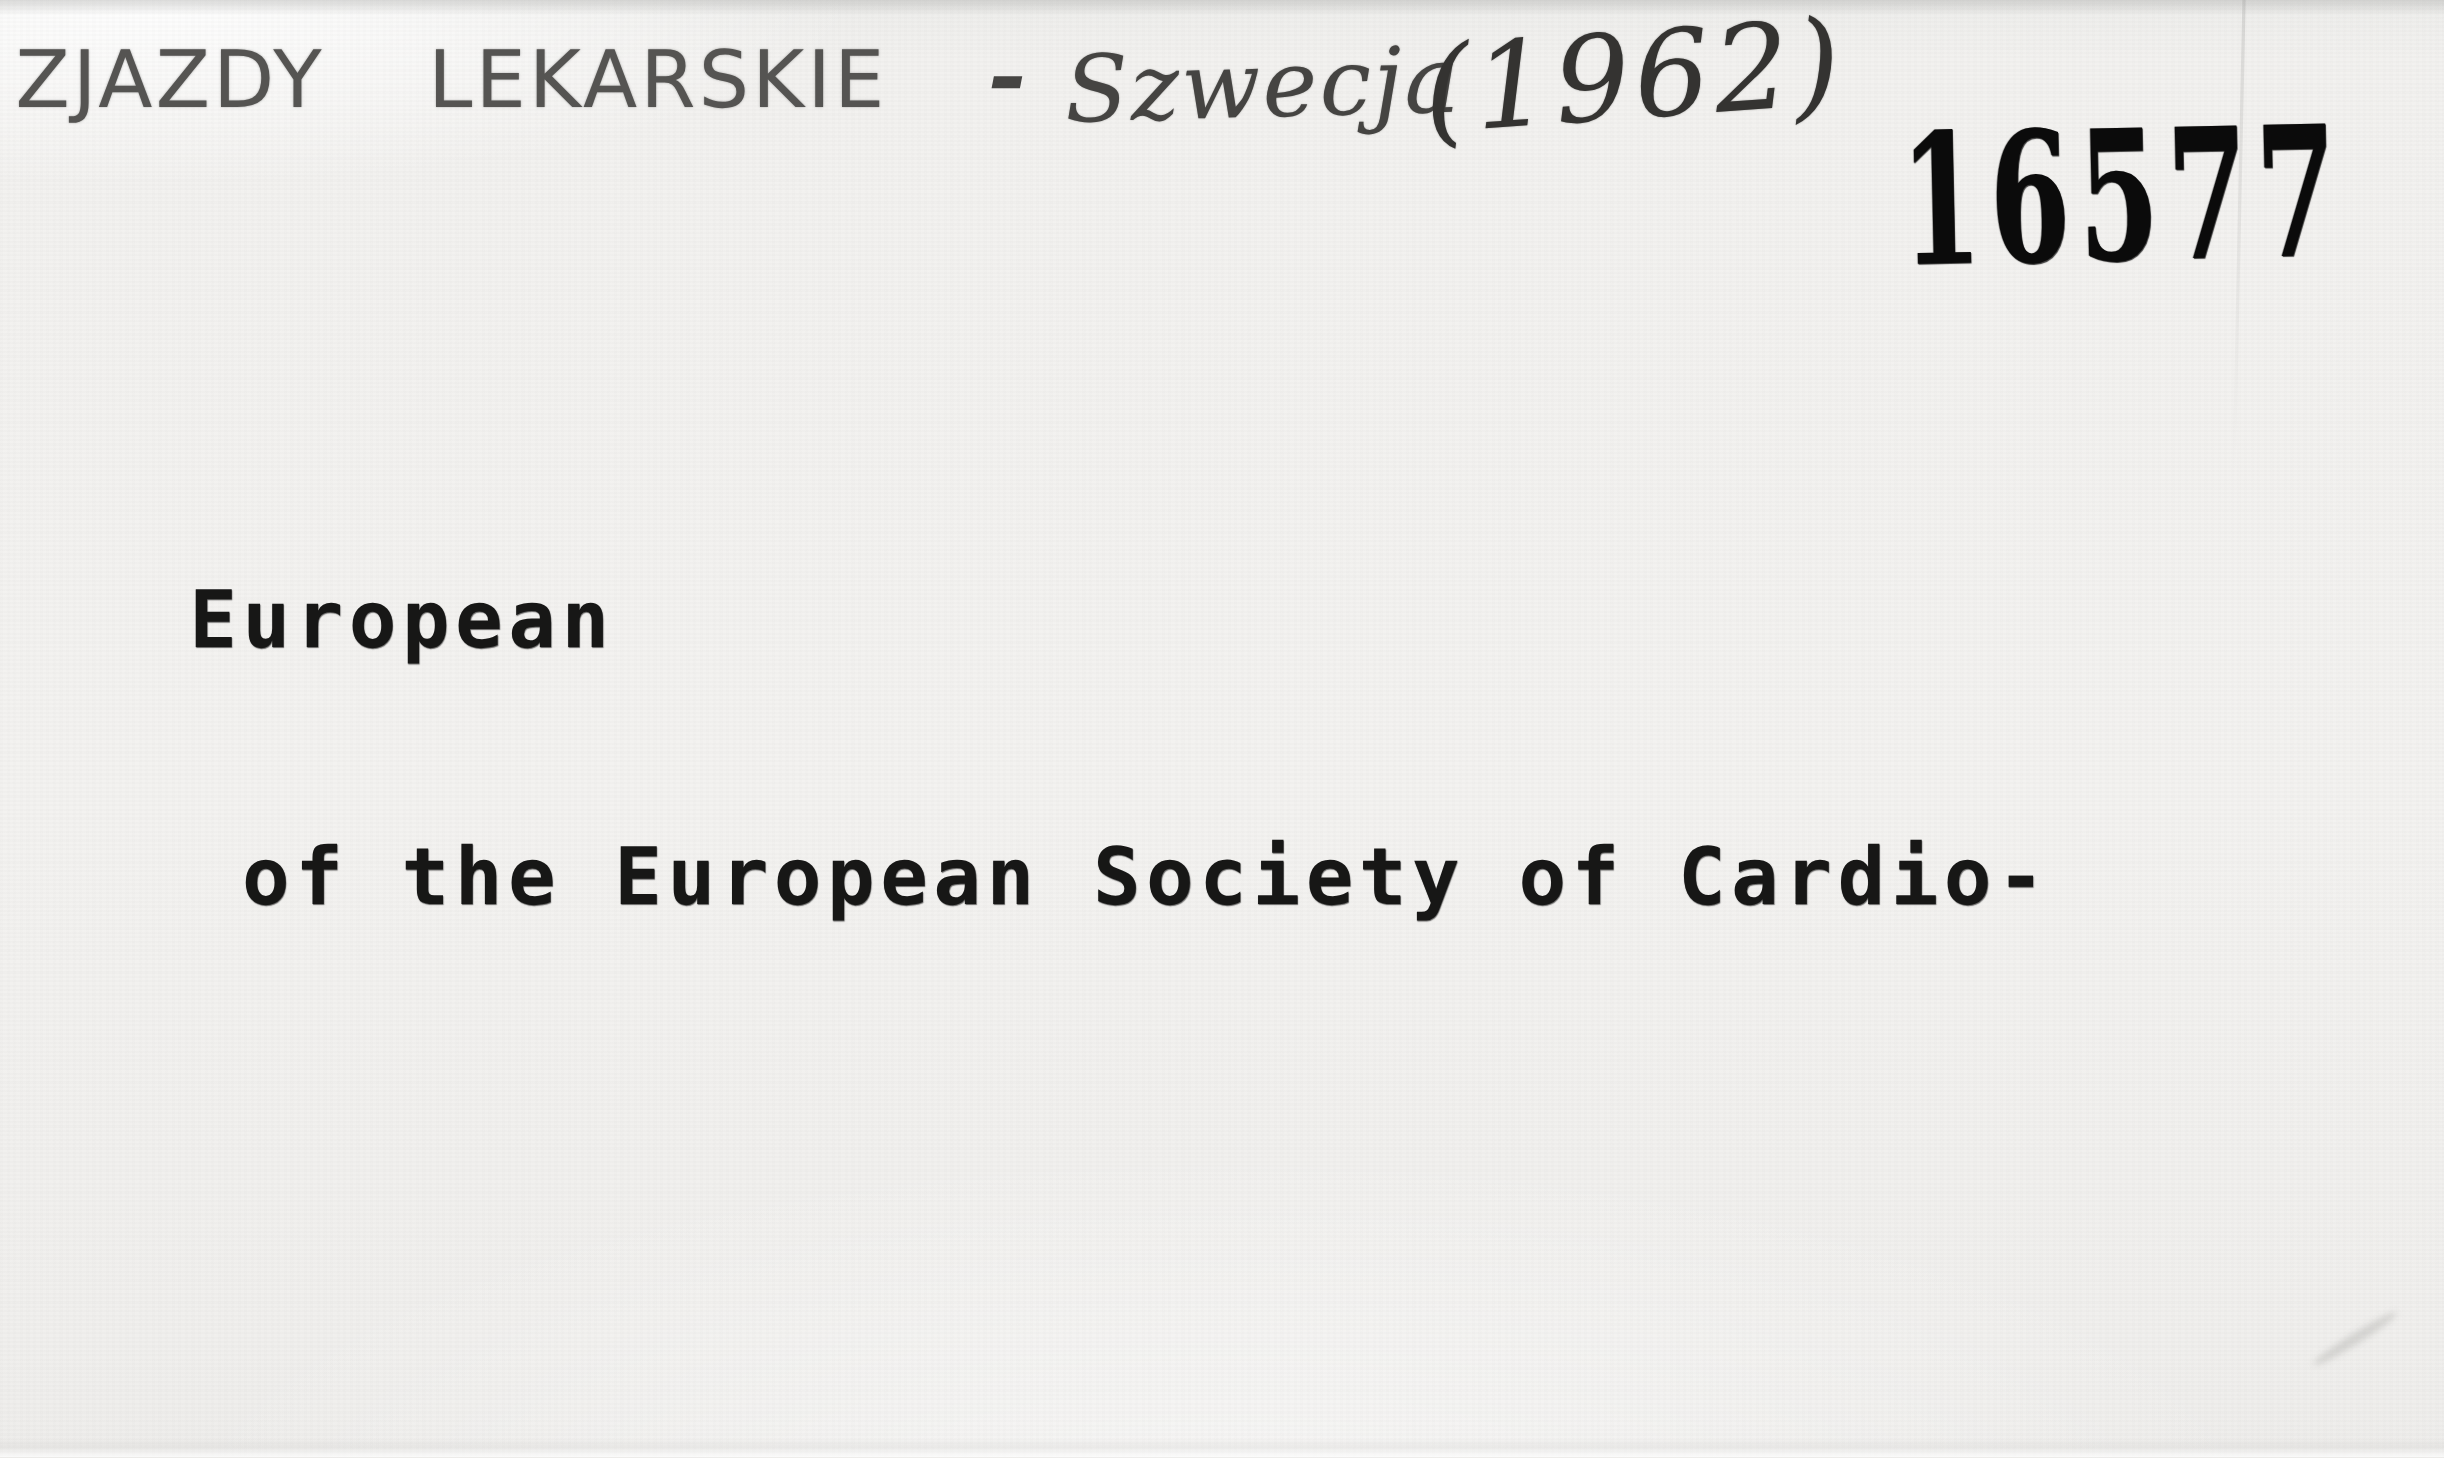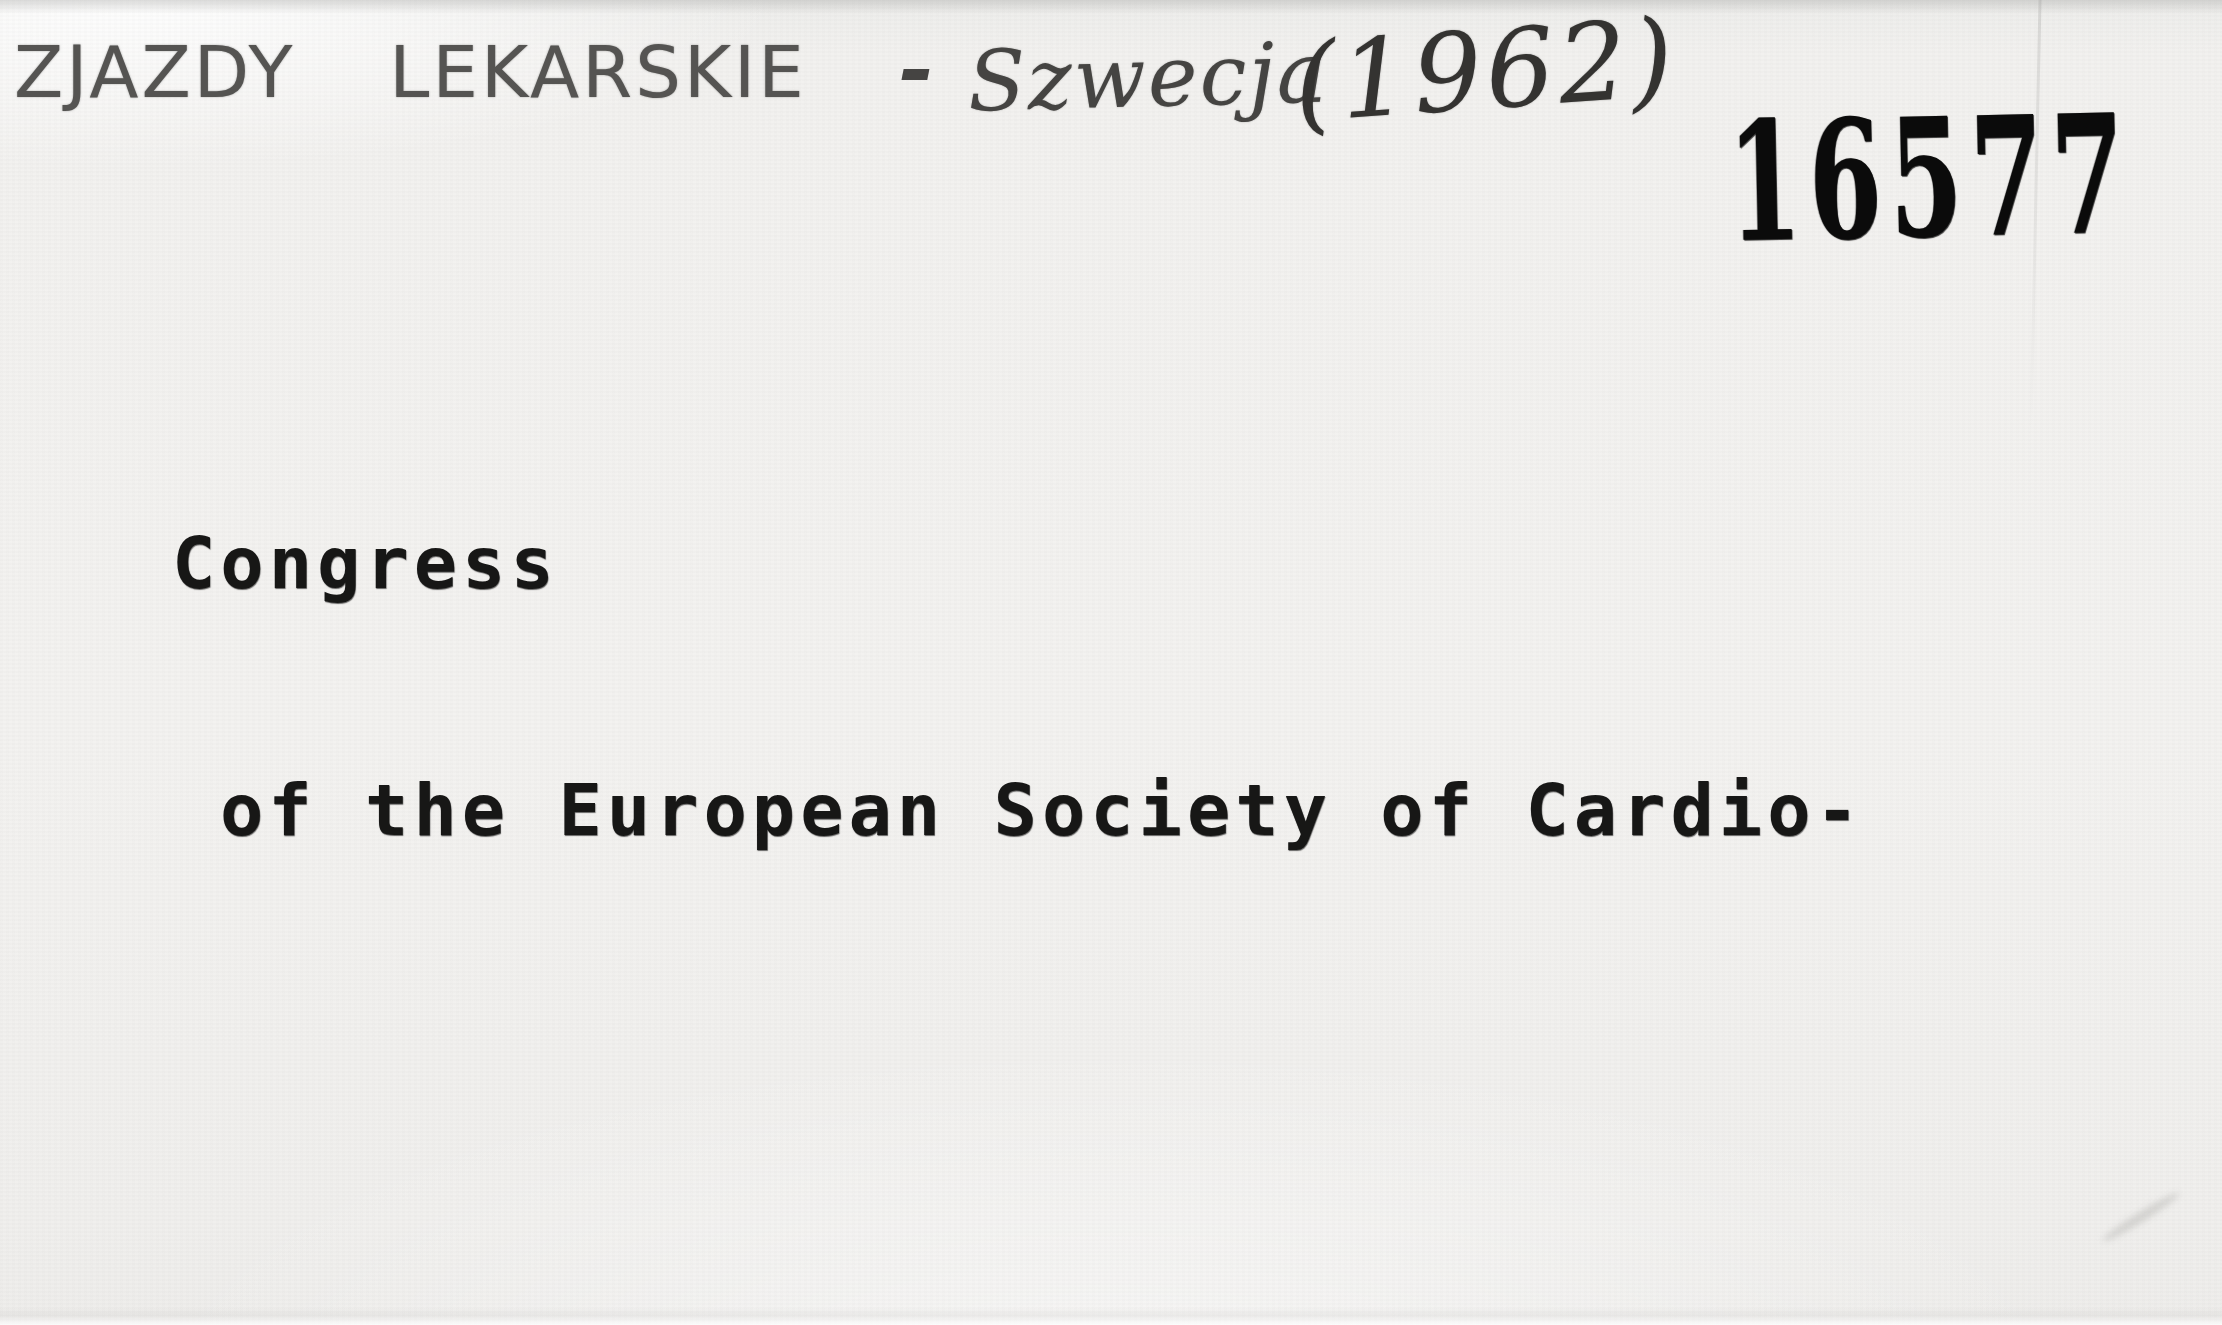"Congress" div.line { text: Congress -> European }
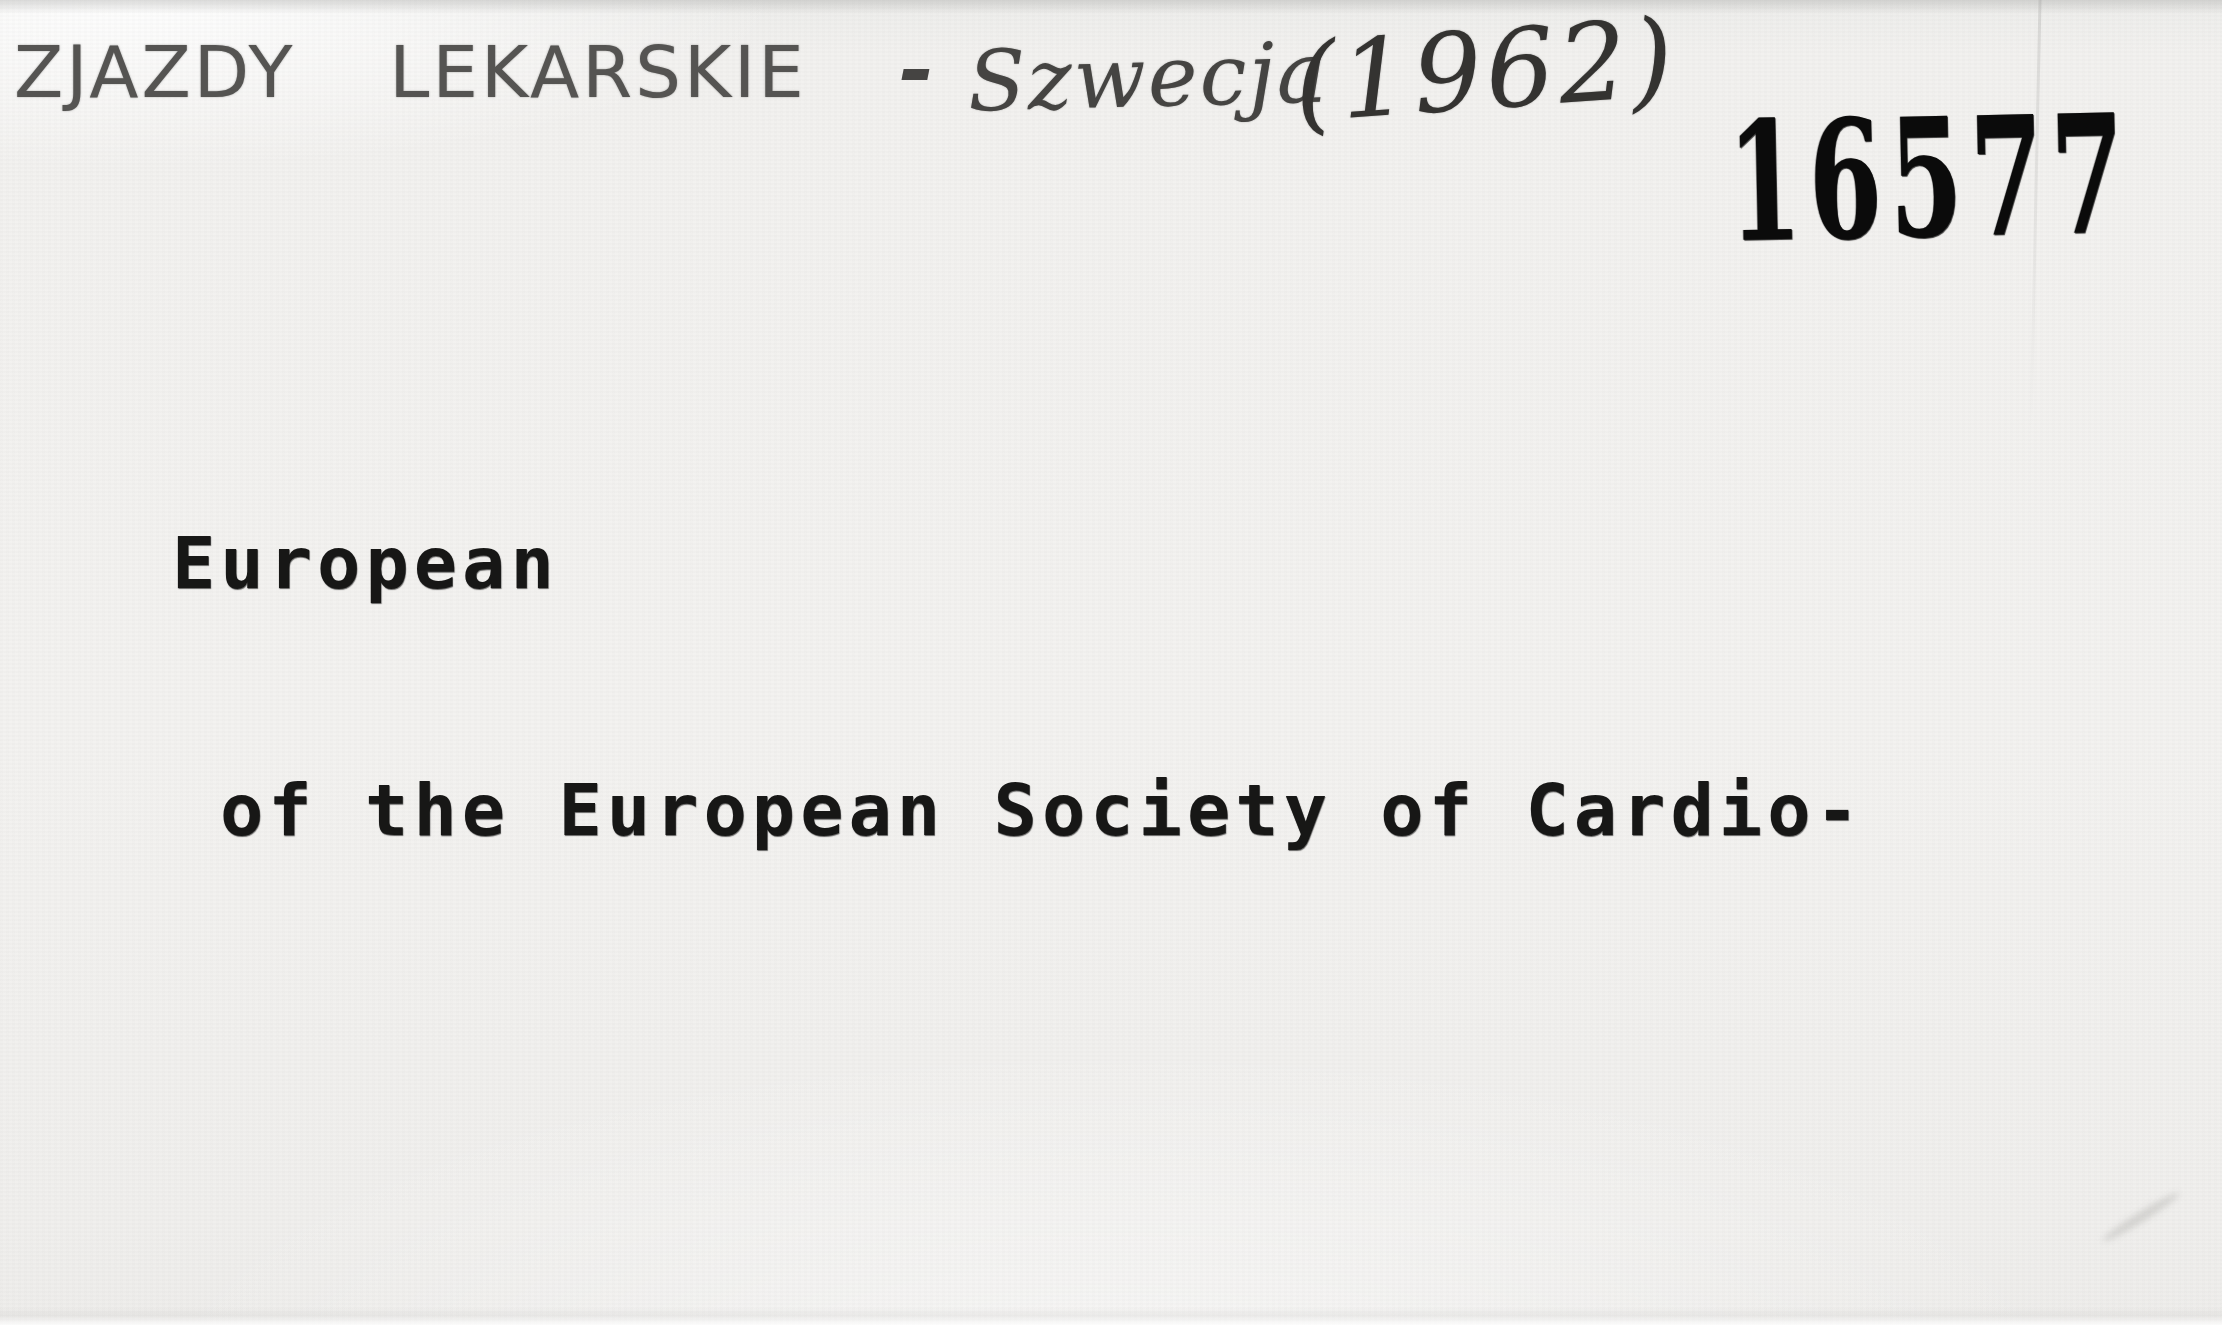"of the European Society of" .entry .indent1 { margin-top: 13px -> none }
